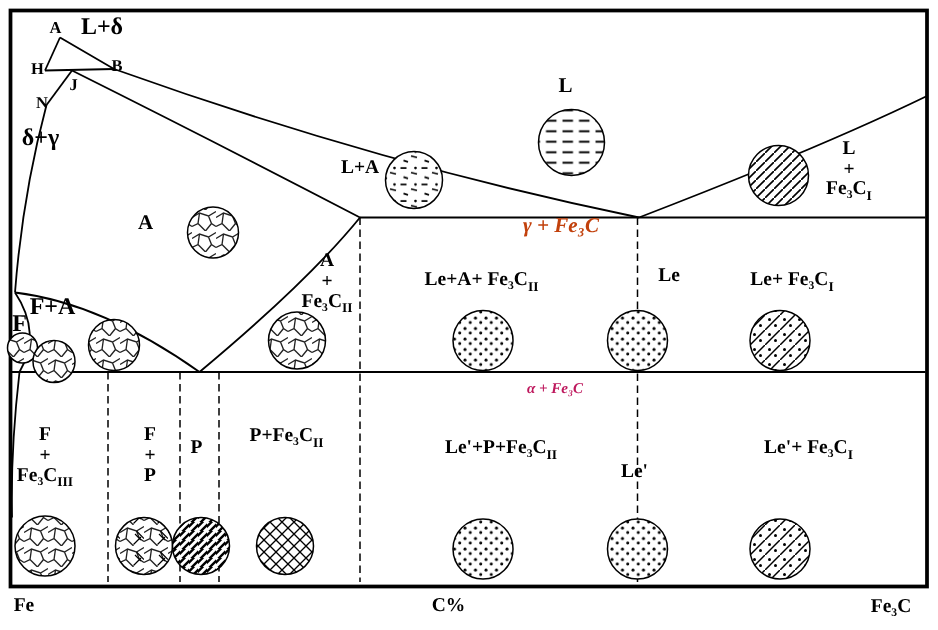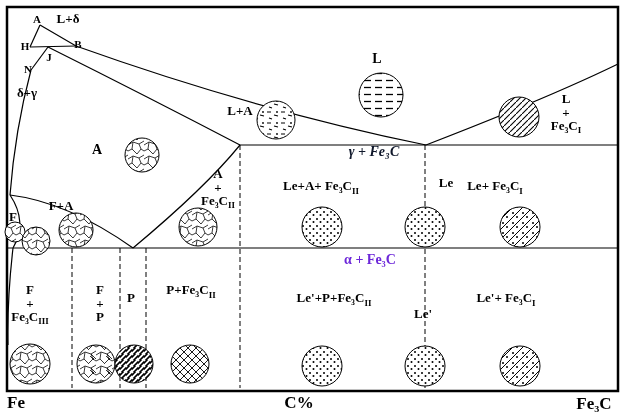"L+δ" .sm { font-size: 13px -> 16px }
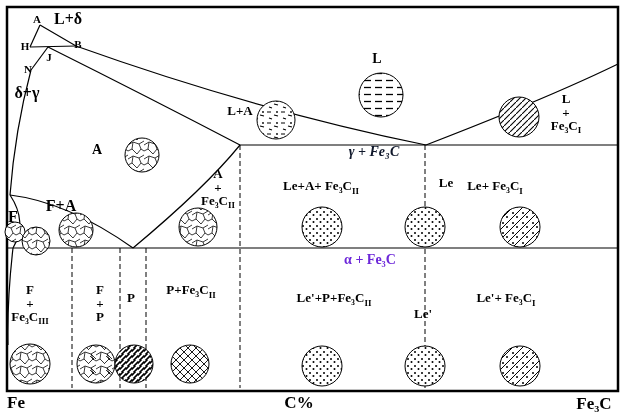"γ + Fe₃C" .blue { color: #0f172a -> #c2410c }
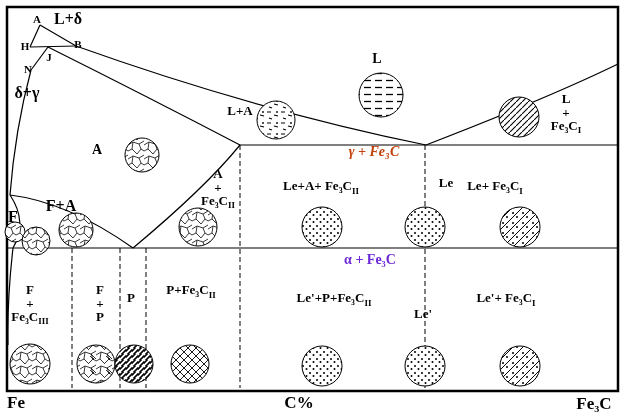"Le+ Fe₃CI" div.lbl { left: 495px -> 528px }
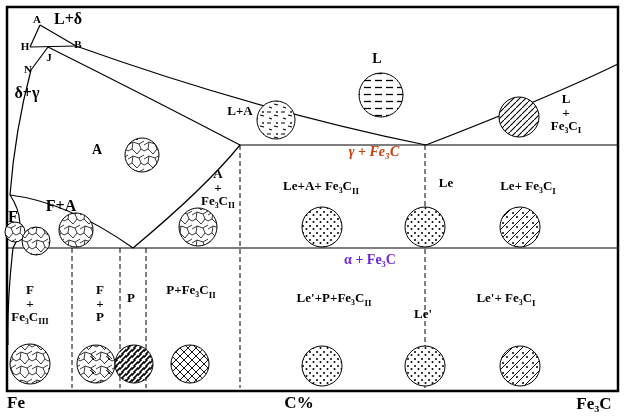"F+A" div.lbl { left: 61px -> 35px }
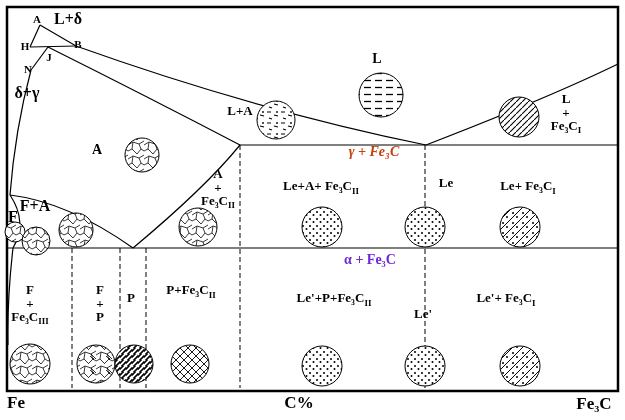"α + Fe₃C" .red { color: #6d28d9 -> #be185d; font-size: 14px -> 10px; font-style: none -> italic }
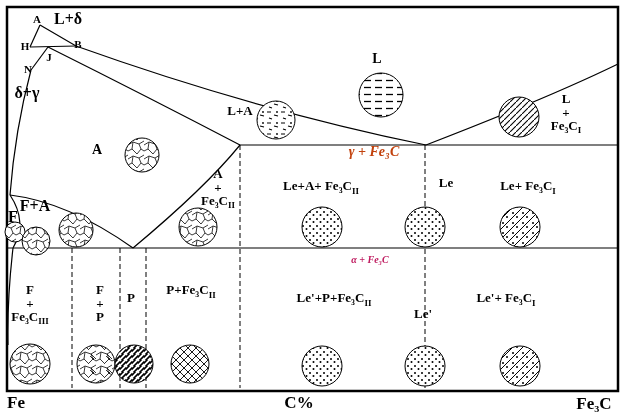"Le'+ Fe₃CI" div.lbl { left: 506px -> 539px }
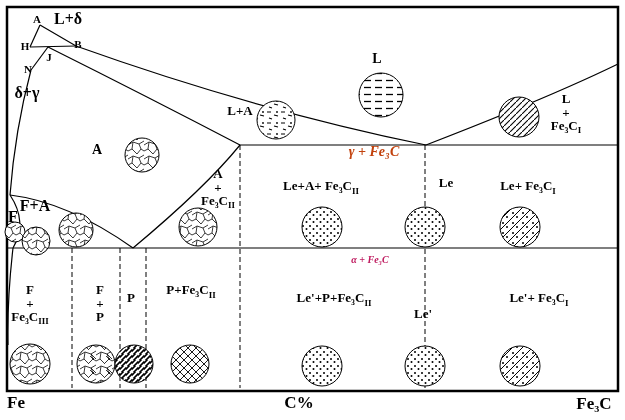"Fe" .axis { font-size: 17px -> 13px }
